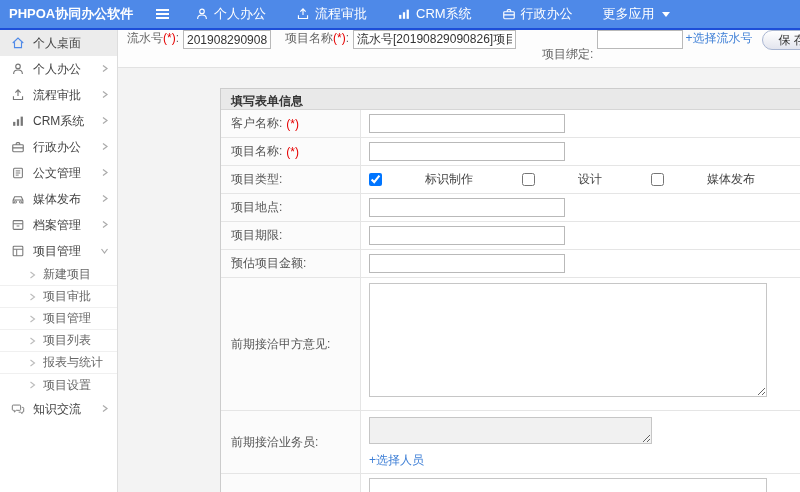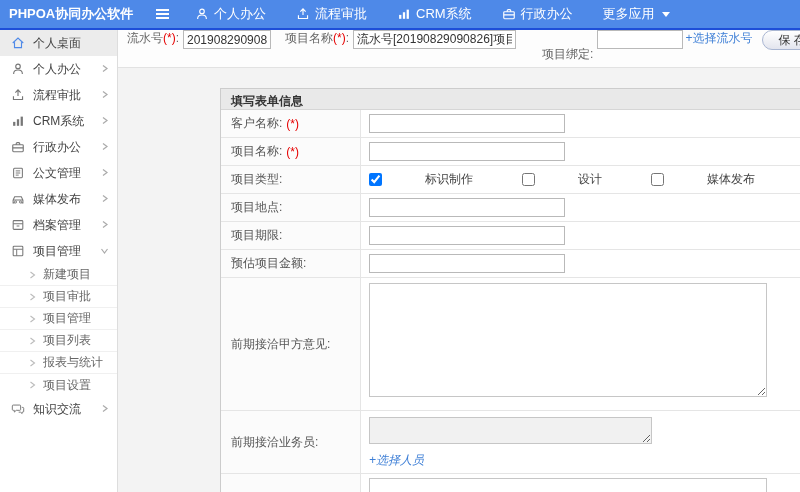"+选择人员" .person-link { font-style: italic -> none }
